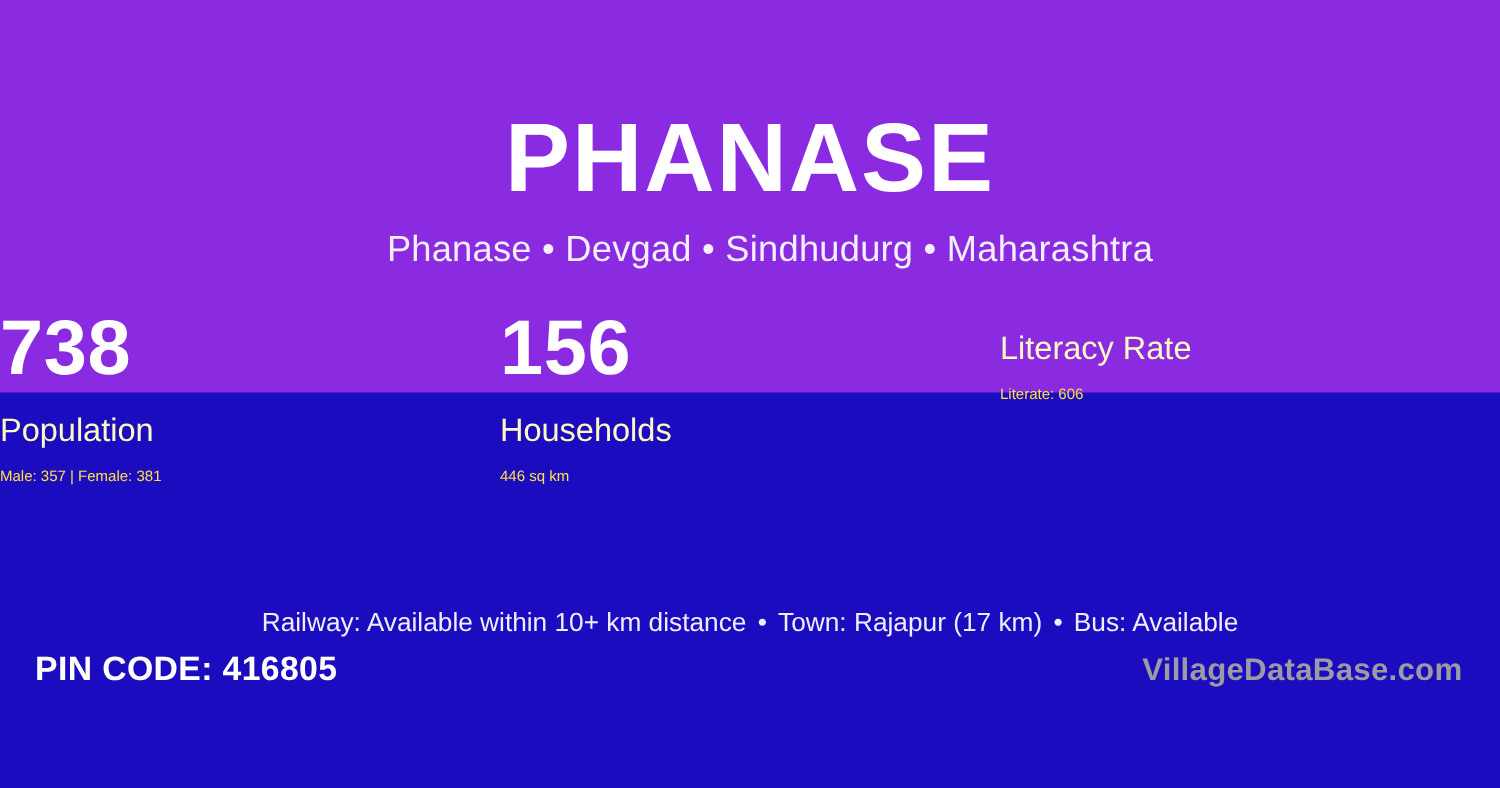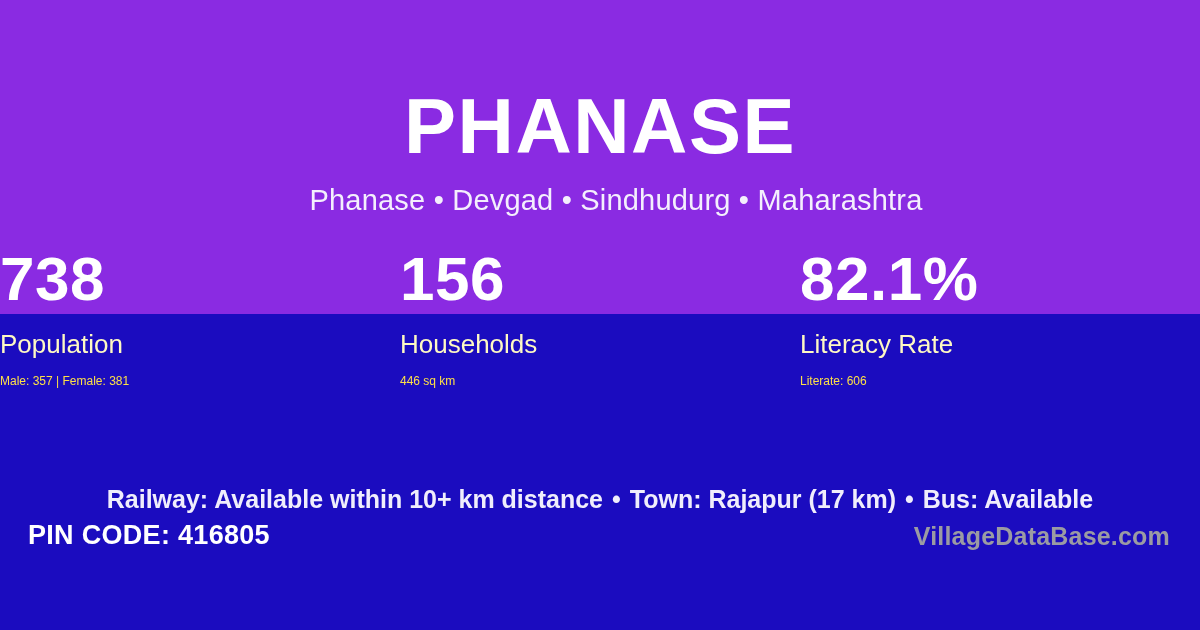"82.1%" div.stat-value { html: <div>82.1%</div> -> none }
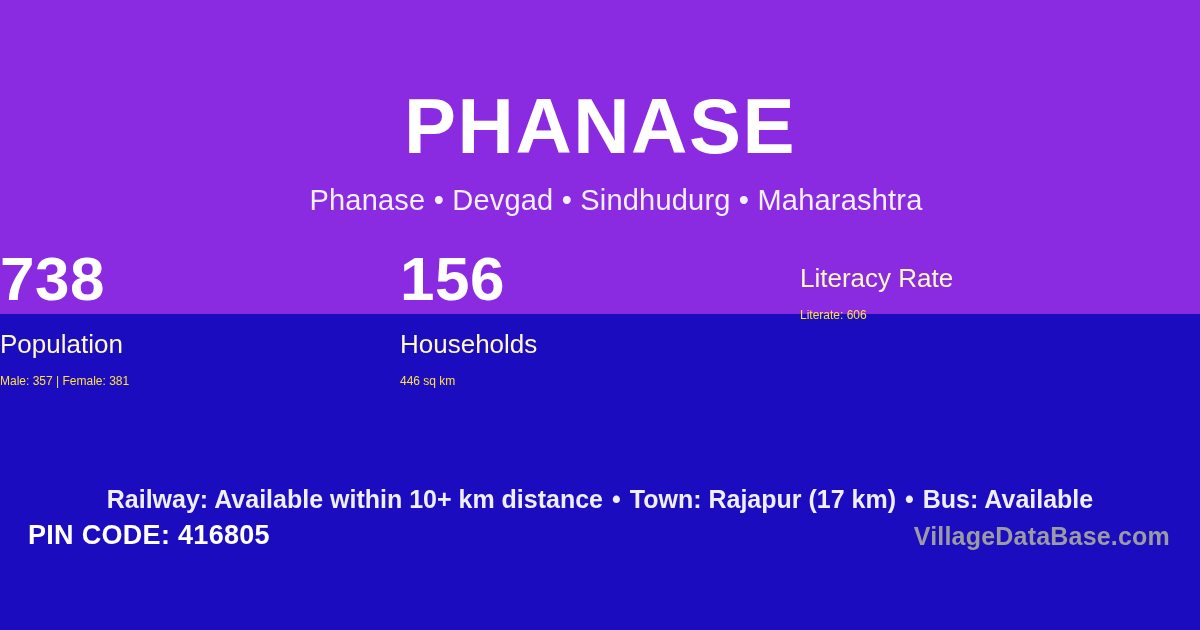"Railway: Available within 10+ km" .info-line { font-size: 25px -> 21px; font-weight: 700 -> 400 }
